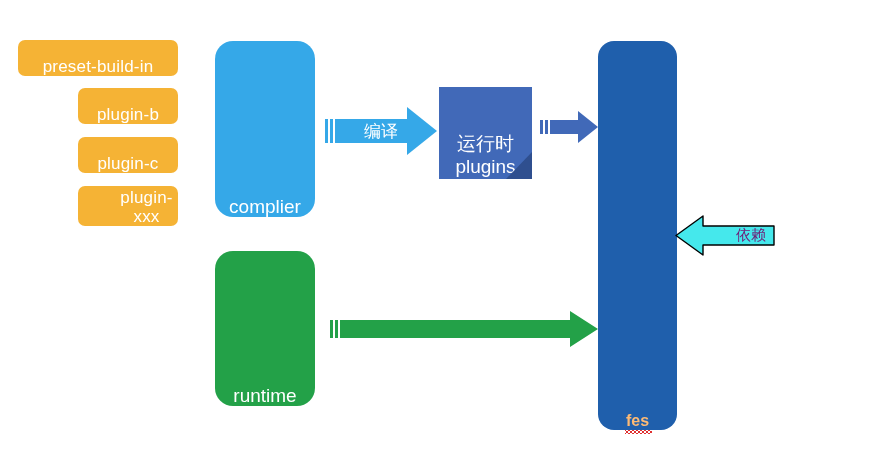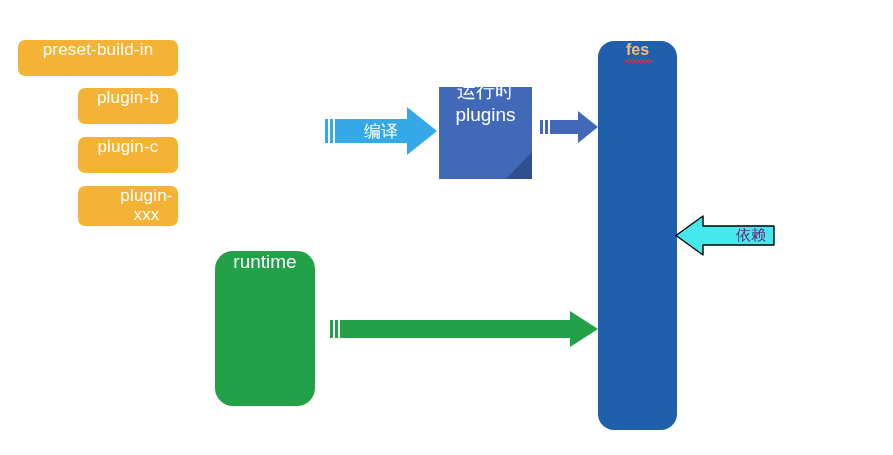"preset-build-in" .node { align-items: flex-start -> flex-end }
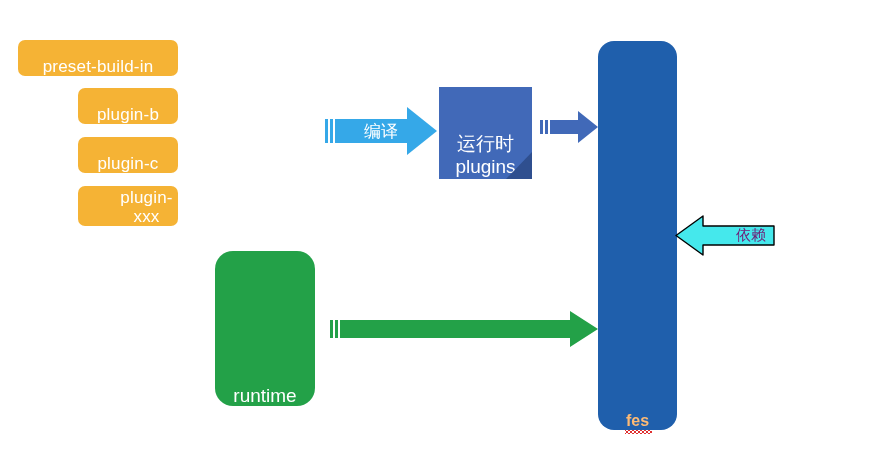"complier" div.node { html: none -> <div> <span>complier</span> </div> }
